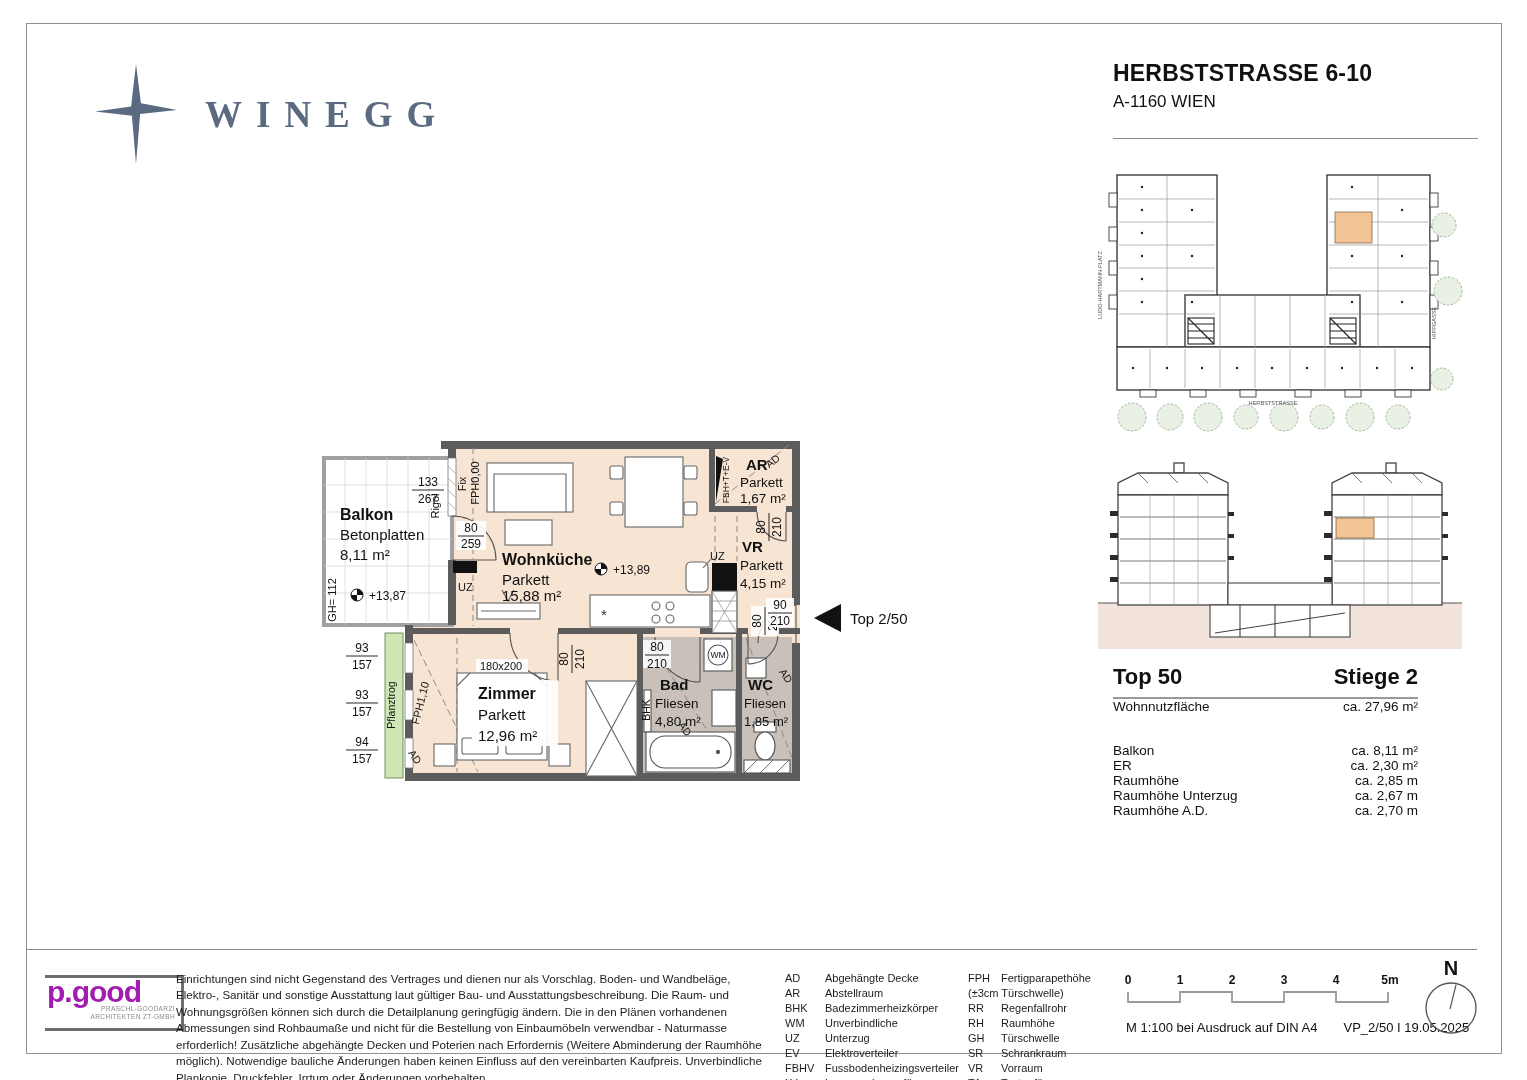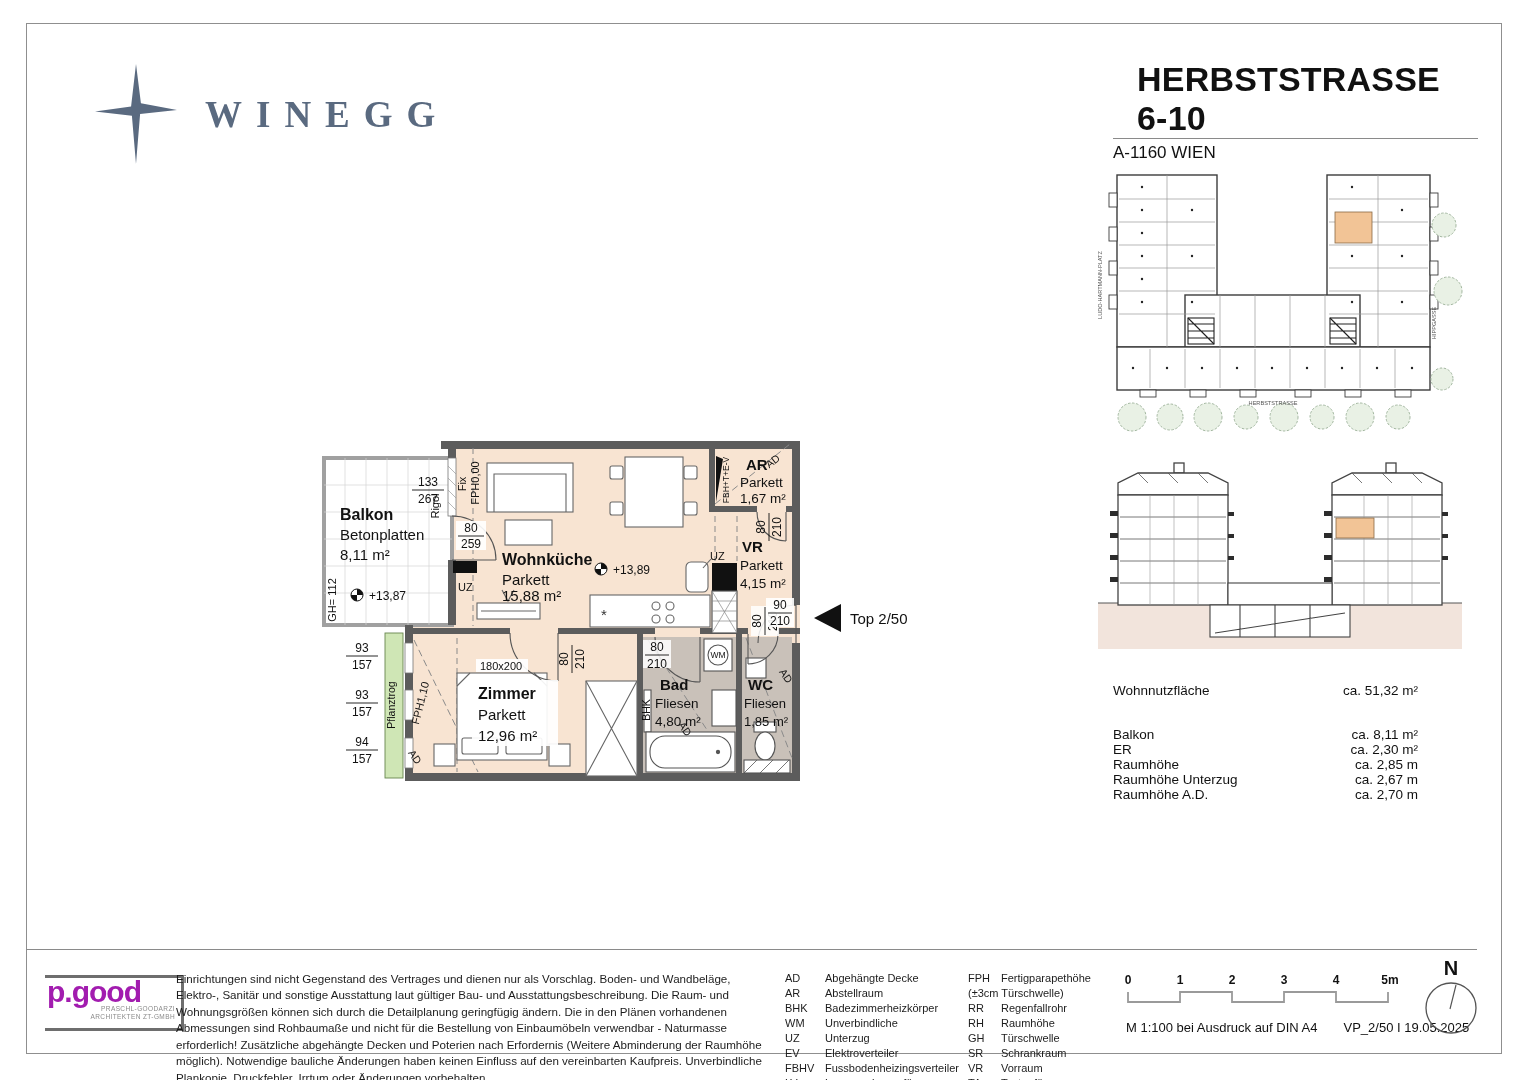"HERBSTSTRASSE 6-10" .title-main { font-size: 34px -> 23px; margin-left: 24px -> none }
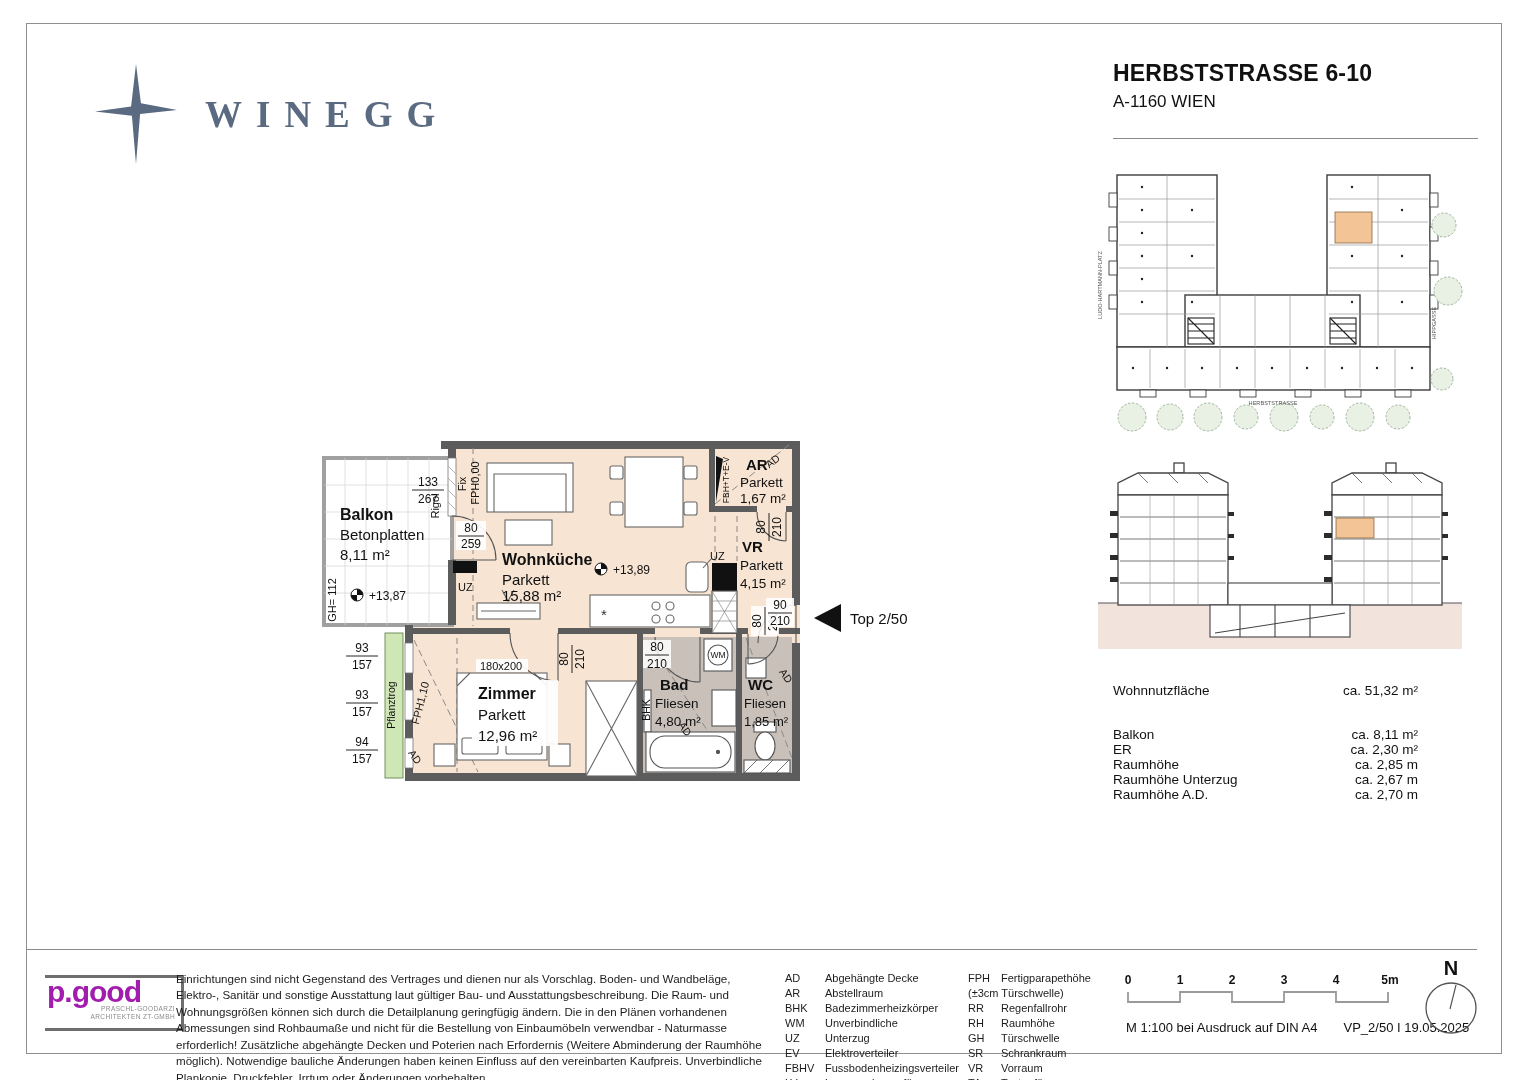"Top 50" div.info-head { html: none -> <div> <span>Top 50</span> <span>Stiege 2</span> </div> }
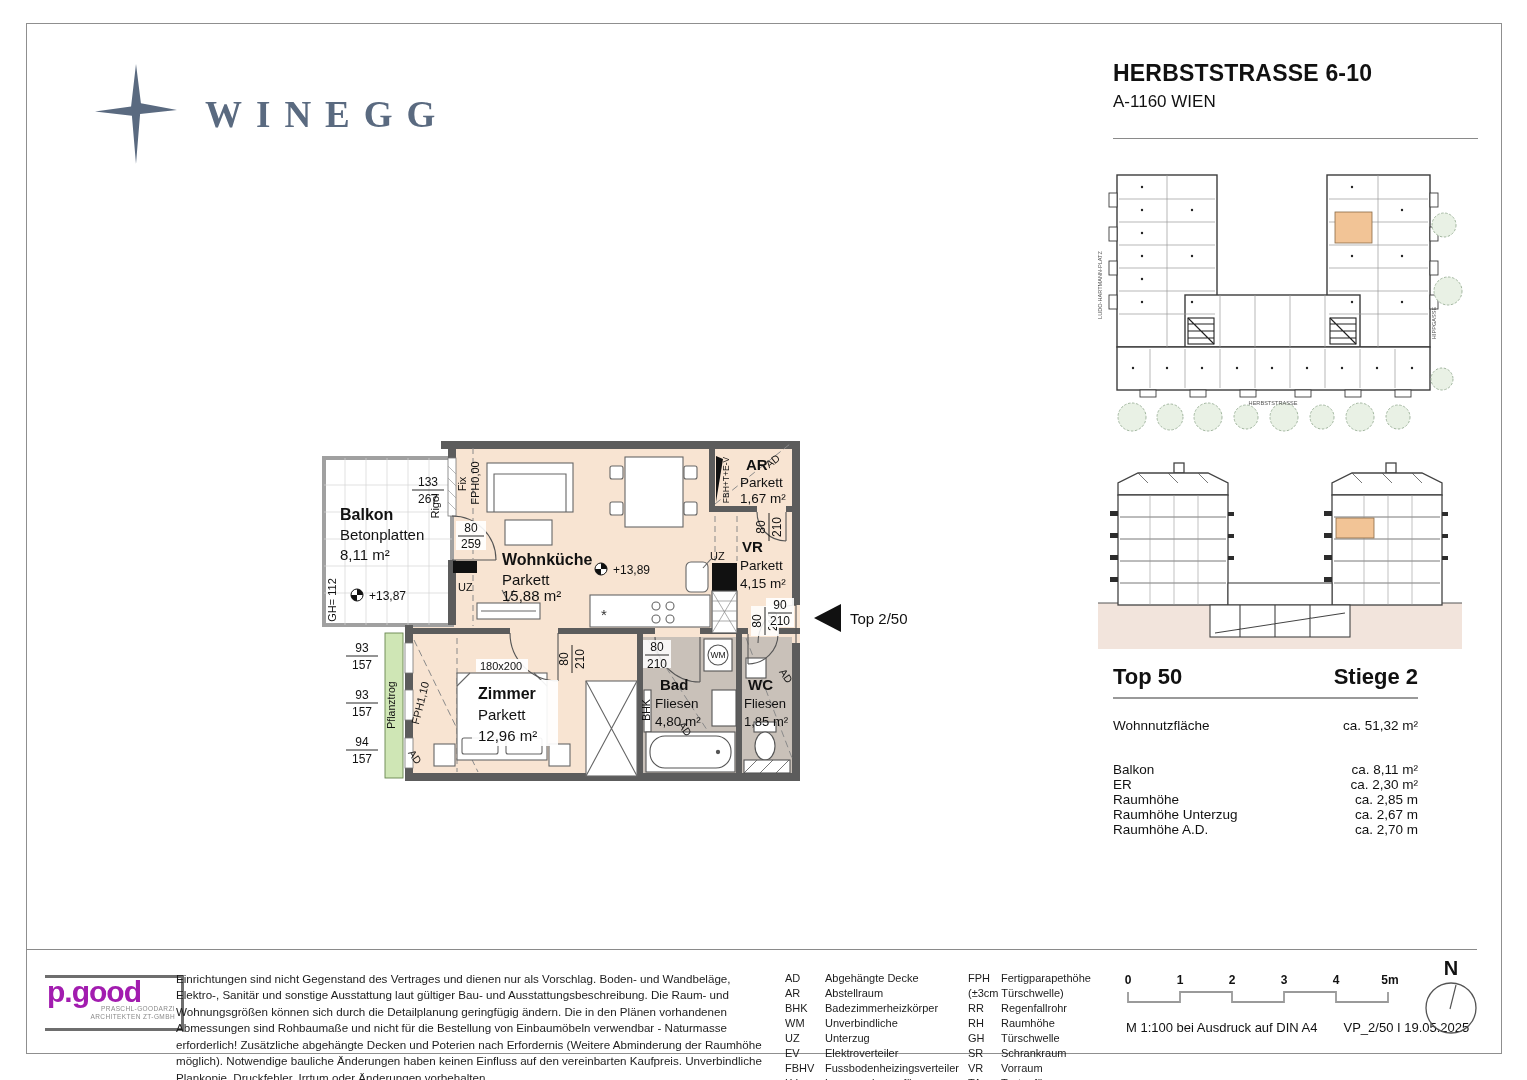"Wohnnutzfläche" .info-row.first { margin-top: 19px -> none }
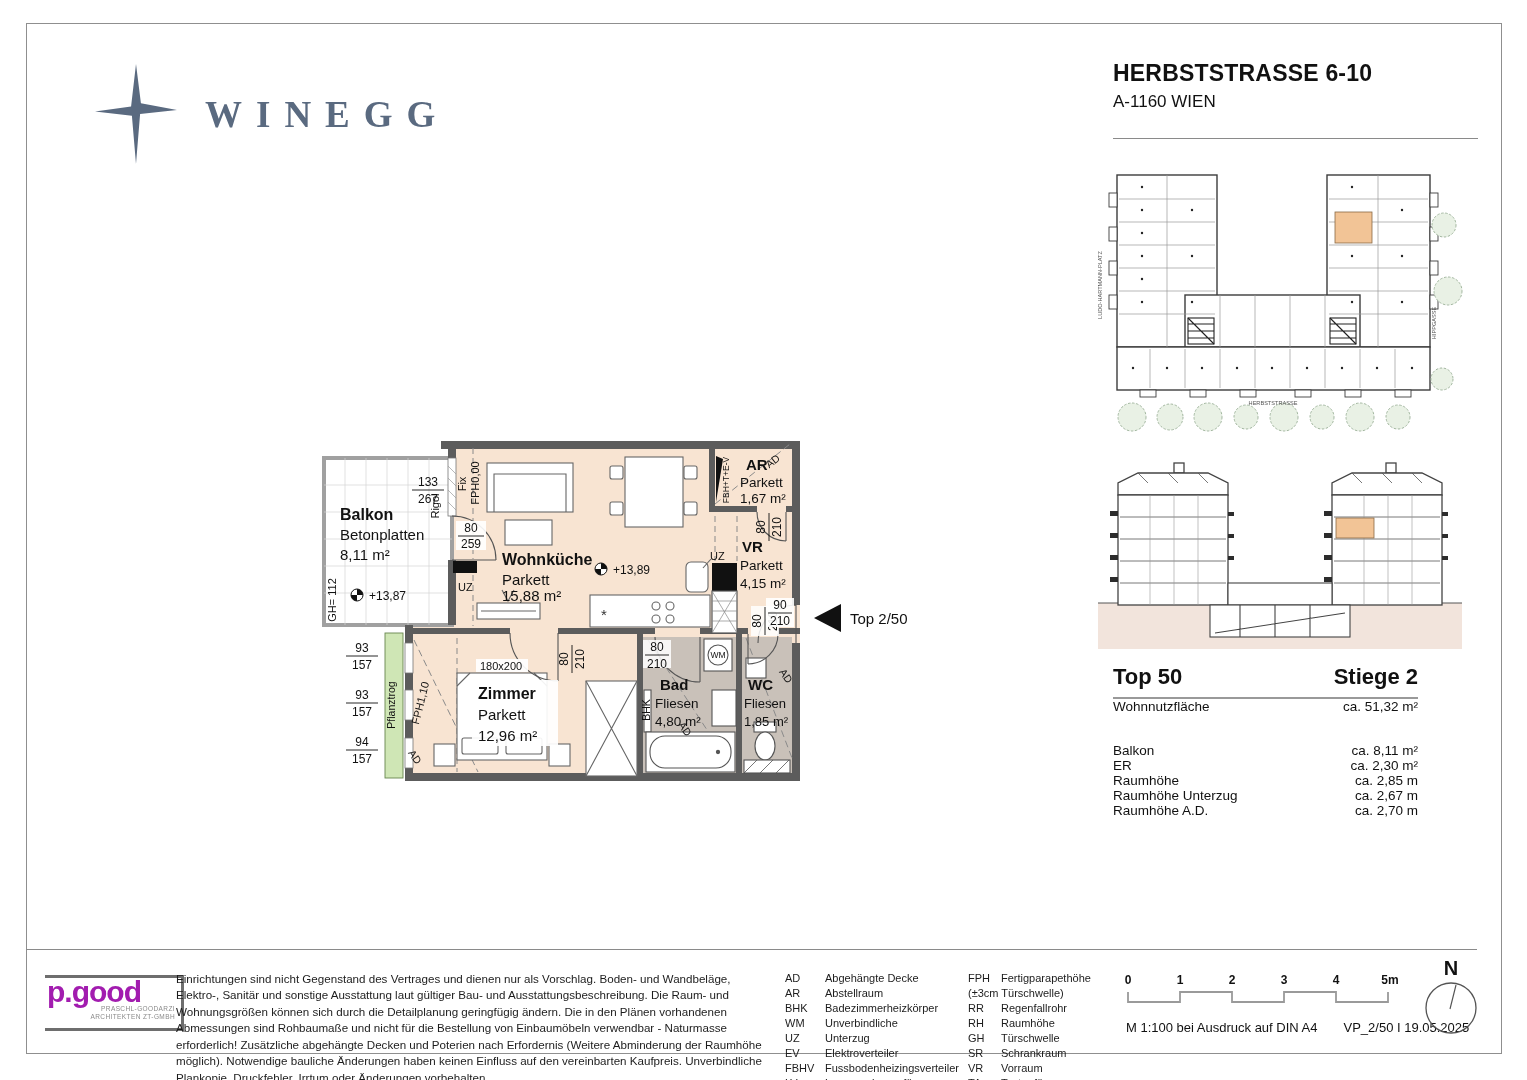"ca. 51,32 m²" span { text: 51,32 -> 27,96 }
